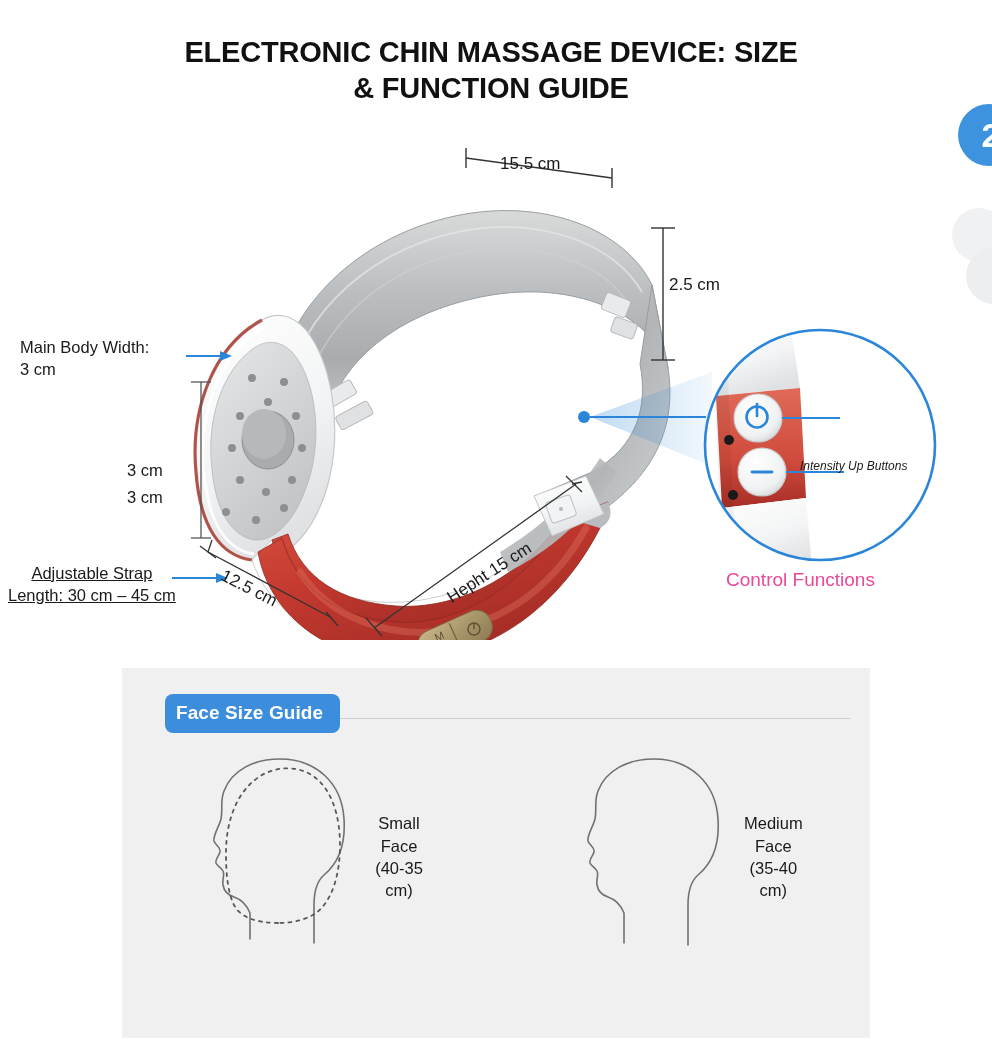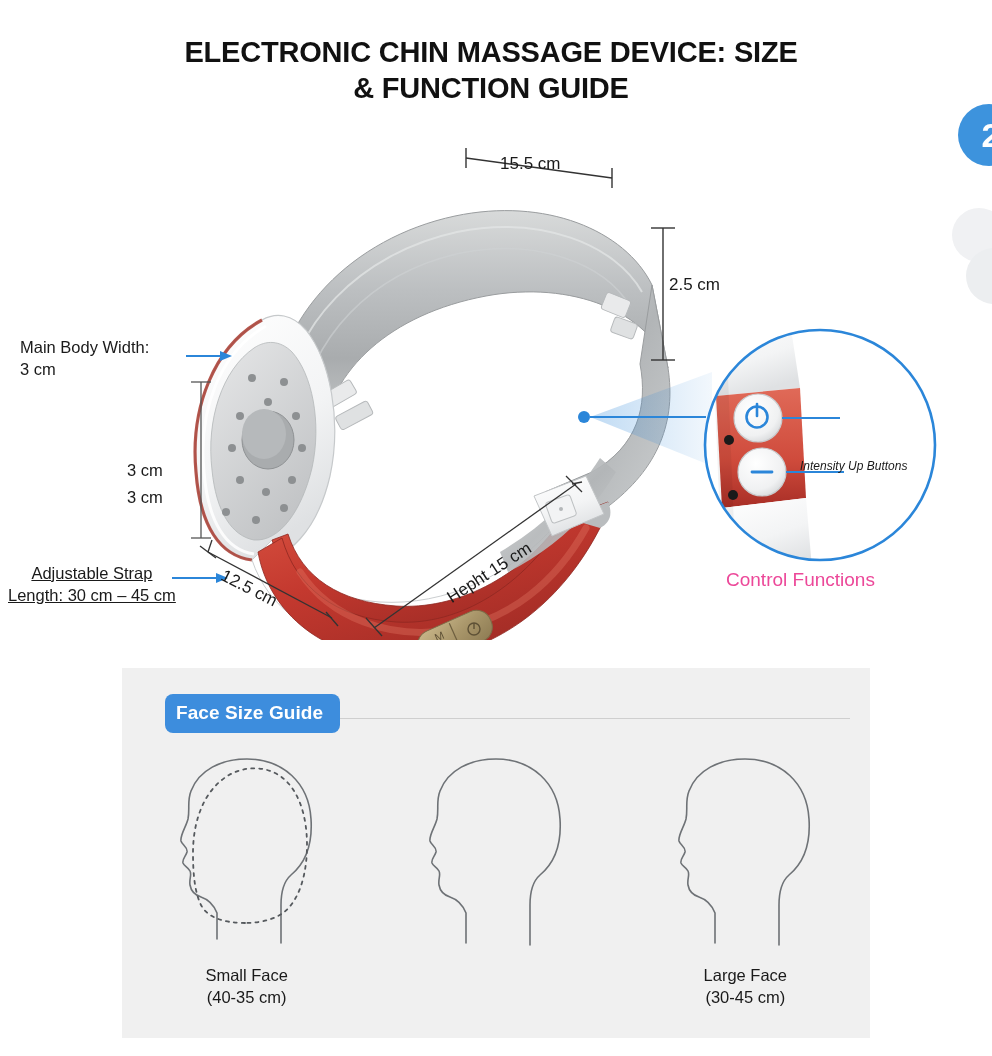"Small Face" .face-col { flex-direction: column -> row }
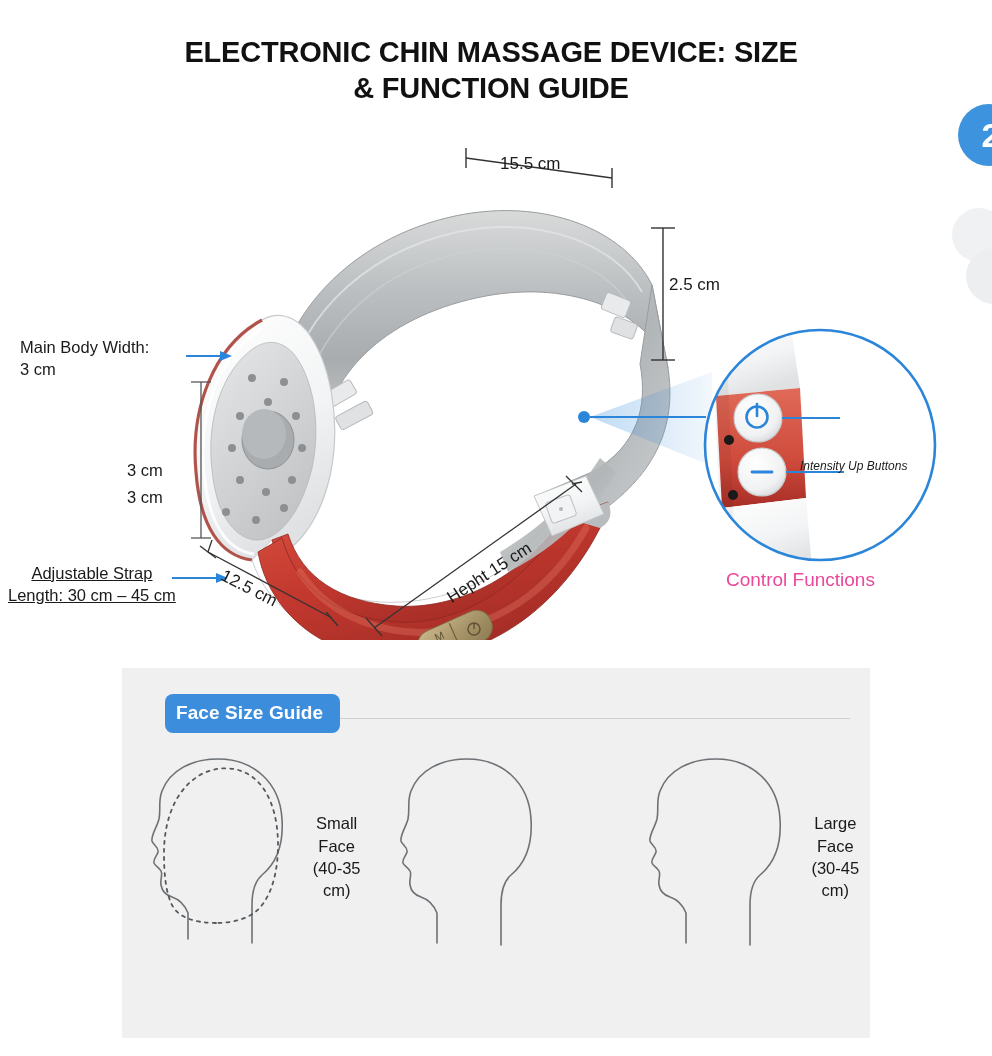"Medium Face" div.face-label { html: none -> <div> <div>Medium Face</div> <div>(35-40 cm)</div> </div> }
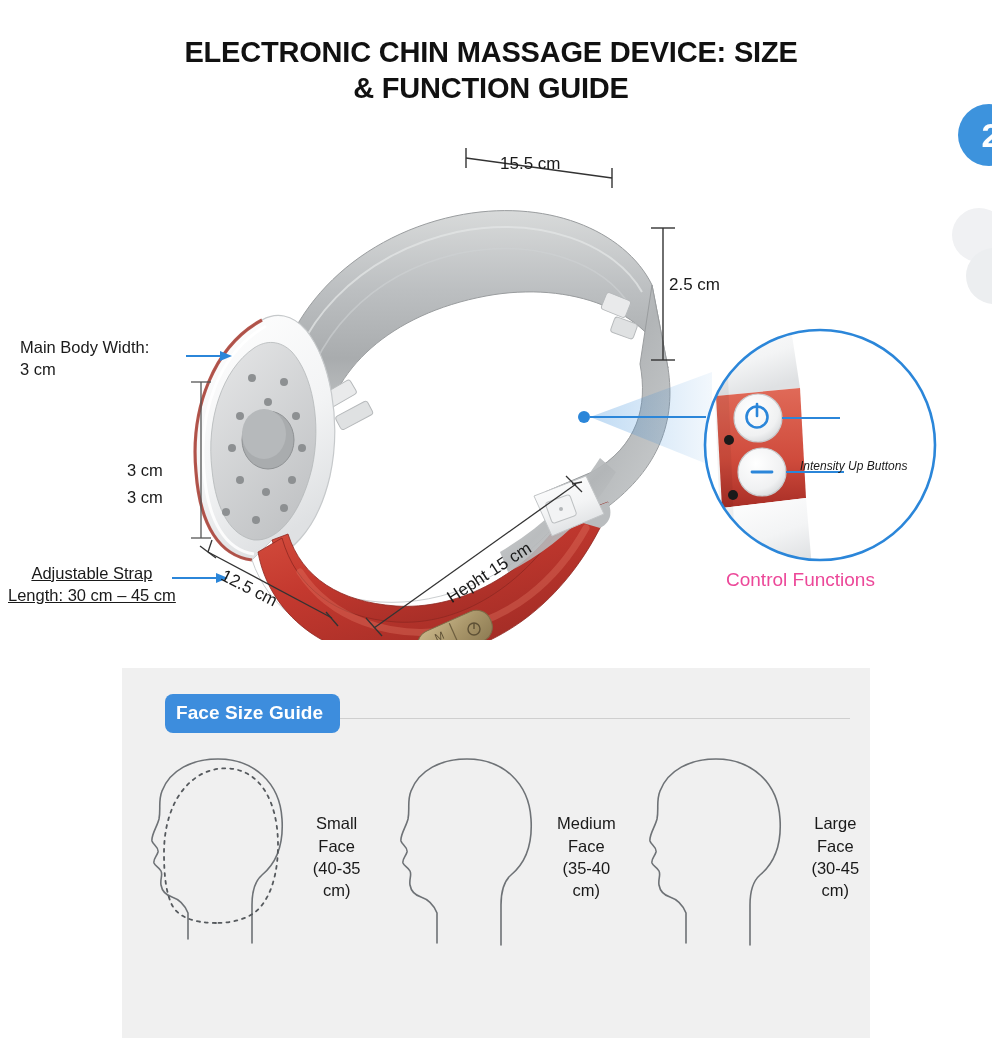"Large Face" div.face-col { html: <div> <div> <svg> <path></path> </svg> </div> <div> <div>Large Face</div> <div>(30-45 cm)</div> </div> </div> -> none }
